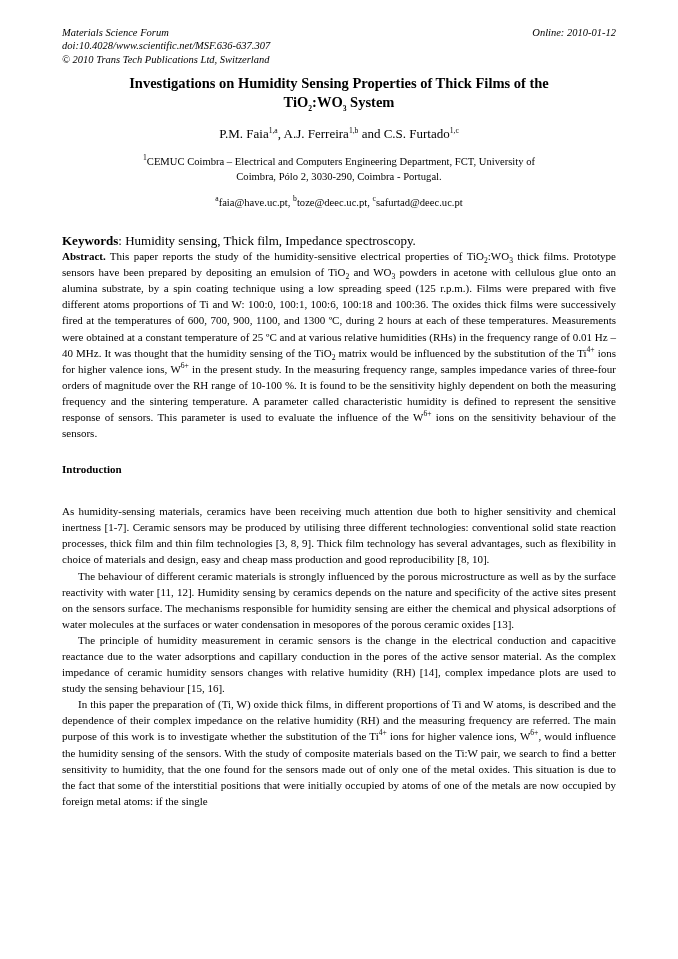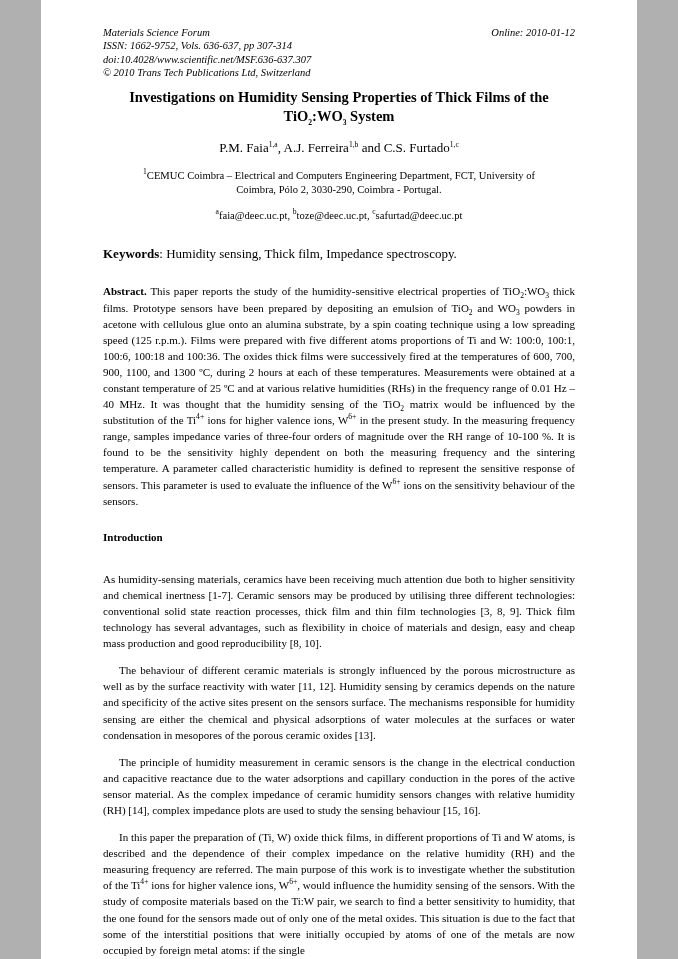"Materials Science Forum" .page { width: 596px -> 678px }
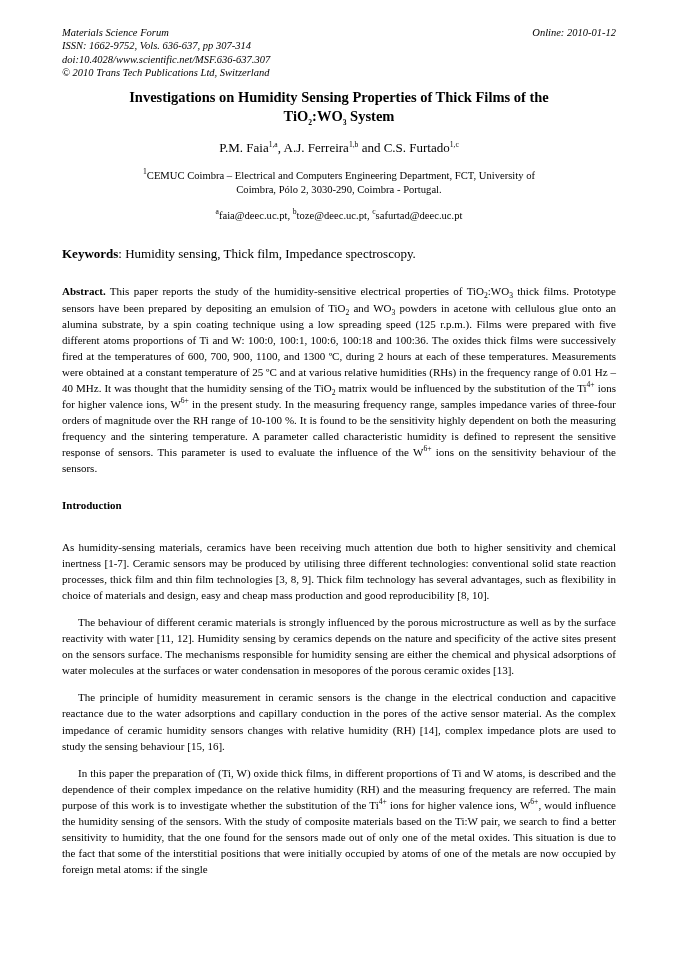"ISSN: 1662-9752, Vols. 636-637, pp" div { html: <div>ISSN: 1662-9752, Vols. 636-637, pp 307-314</div> -> none }
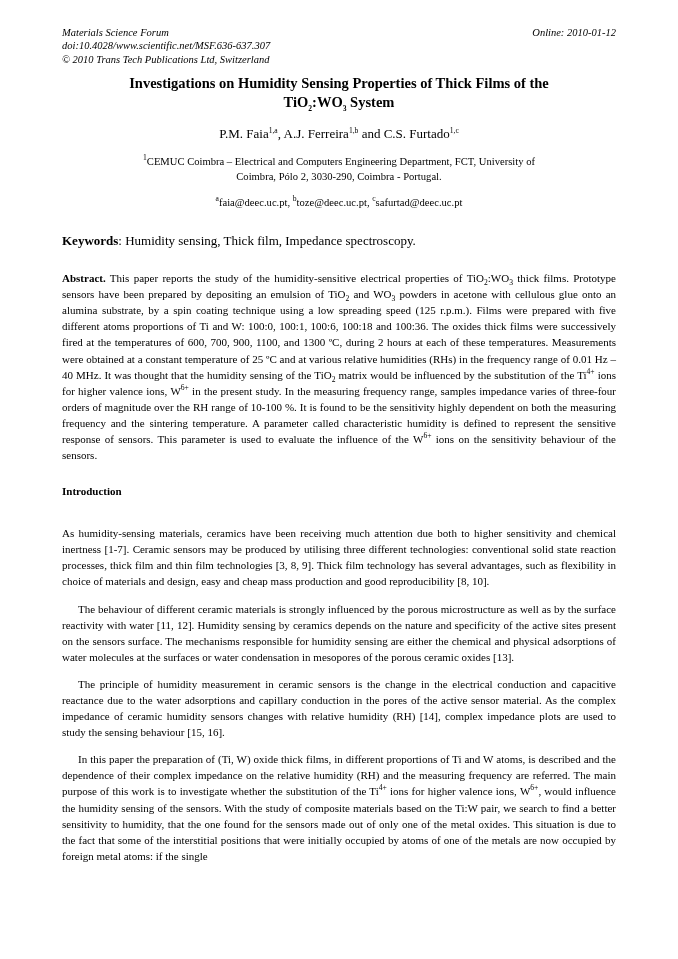"faia@deec.uc.pt," span { text: faia@deec.uc.pt -> faia@have.uc.pt }
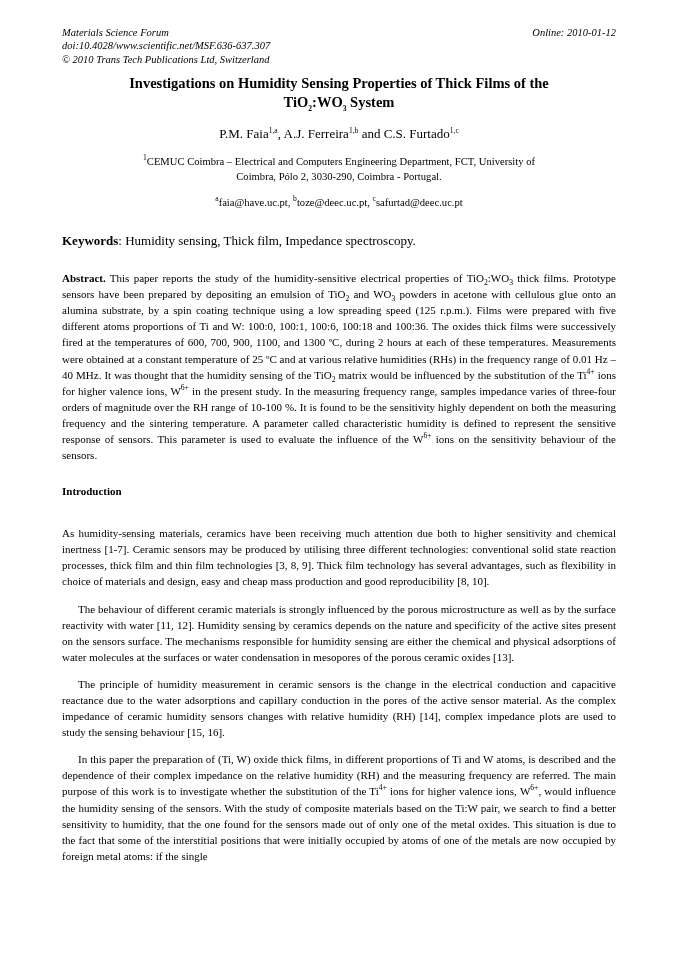"Abstract. This paper reports the" .abstract { margin-top: 22px -> none }
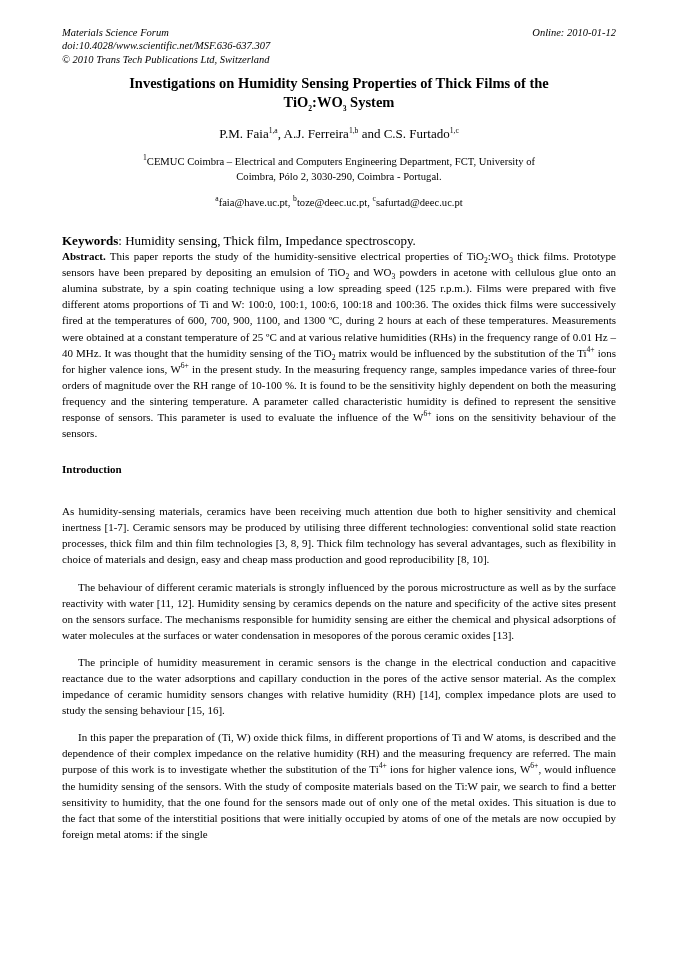"The behaviour of different ceramic" .body-par { margin-top: 11px -> 0 }
